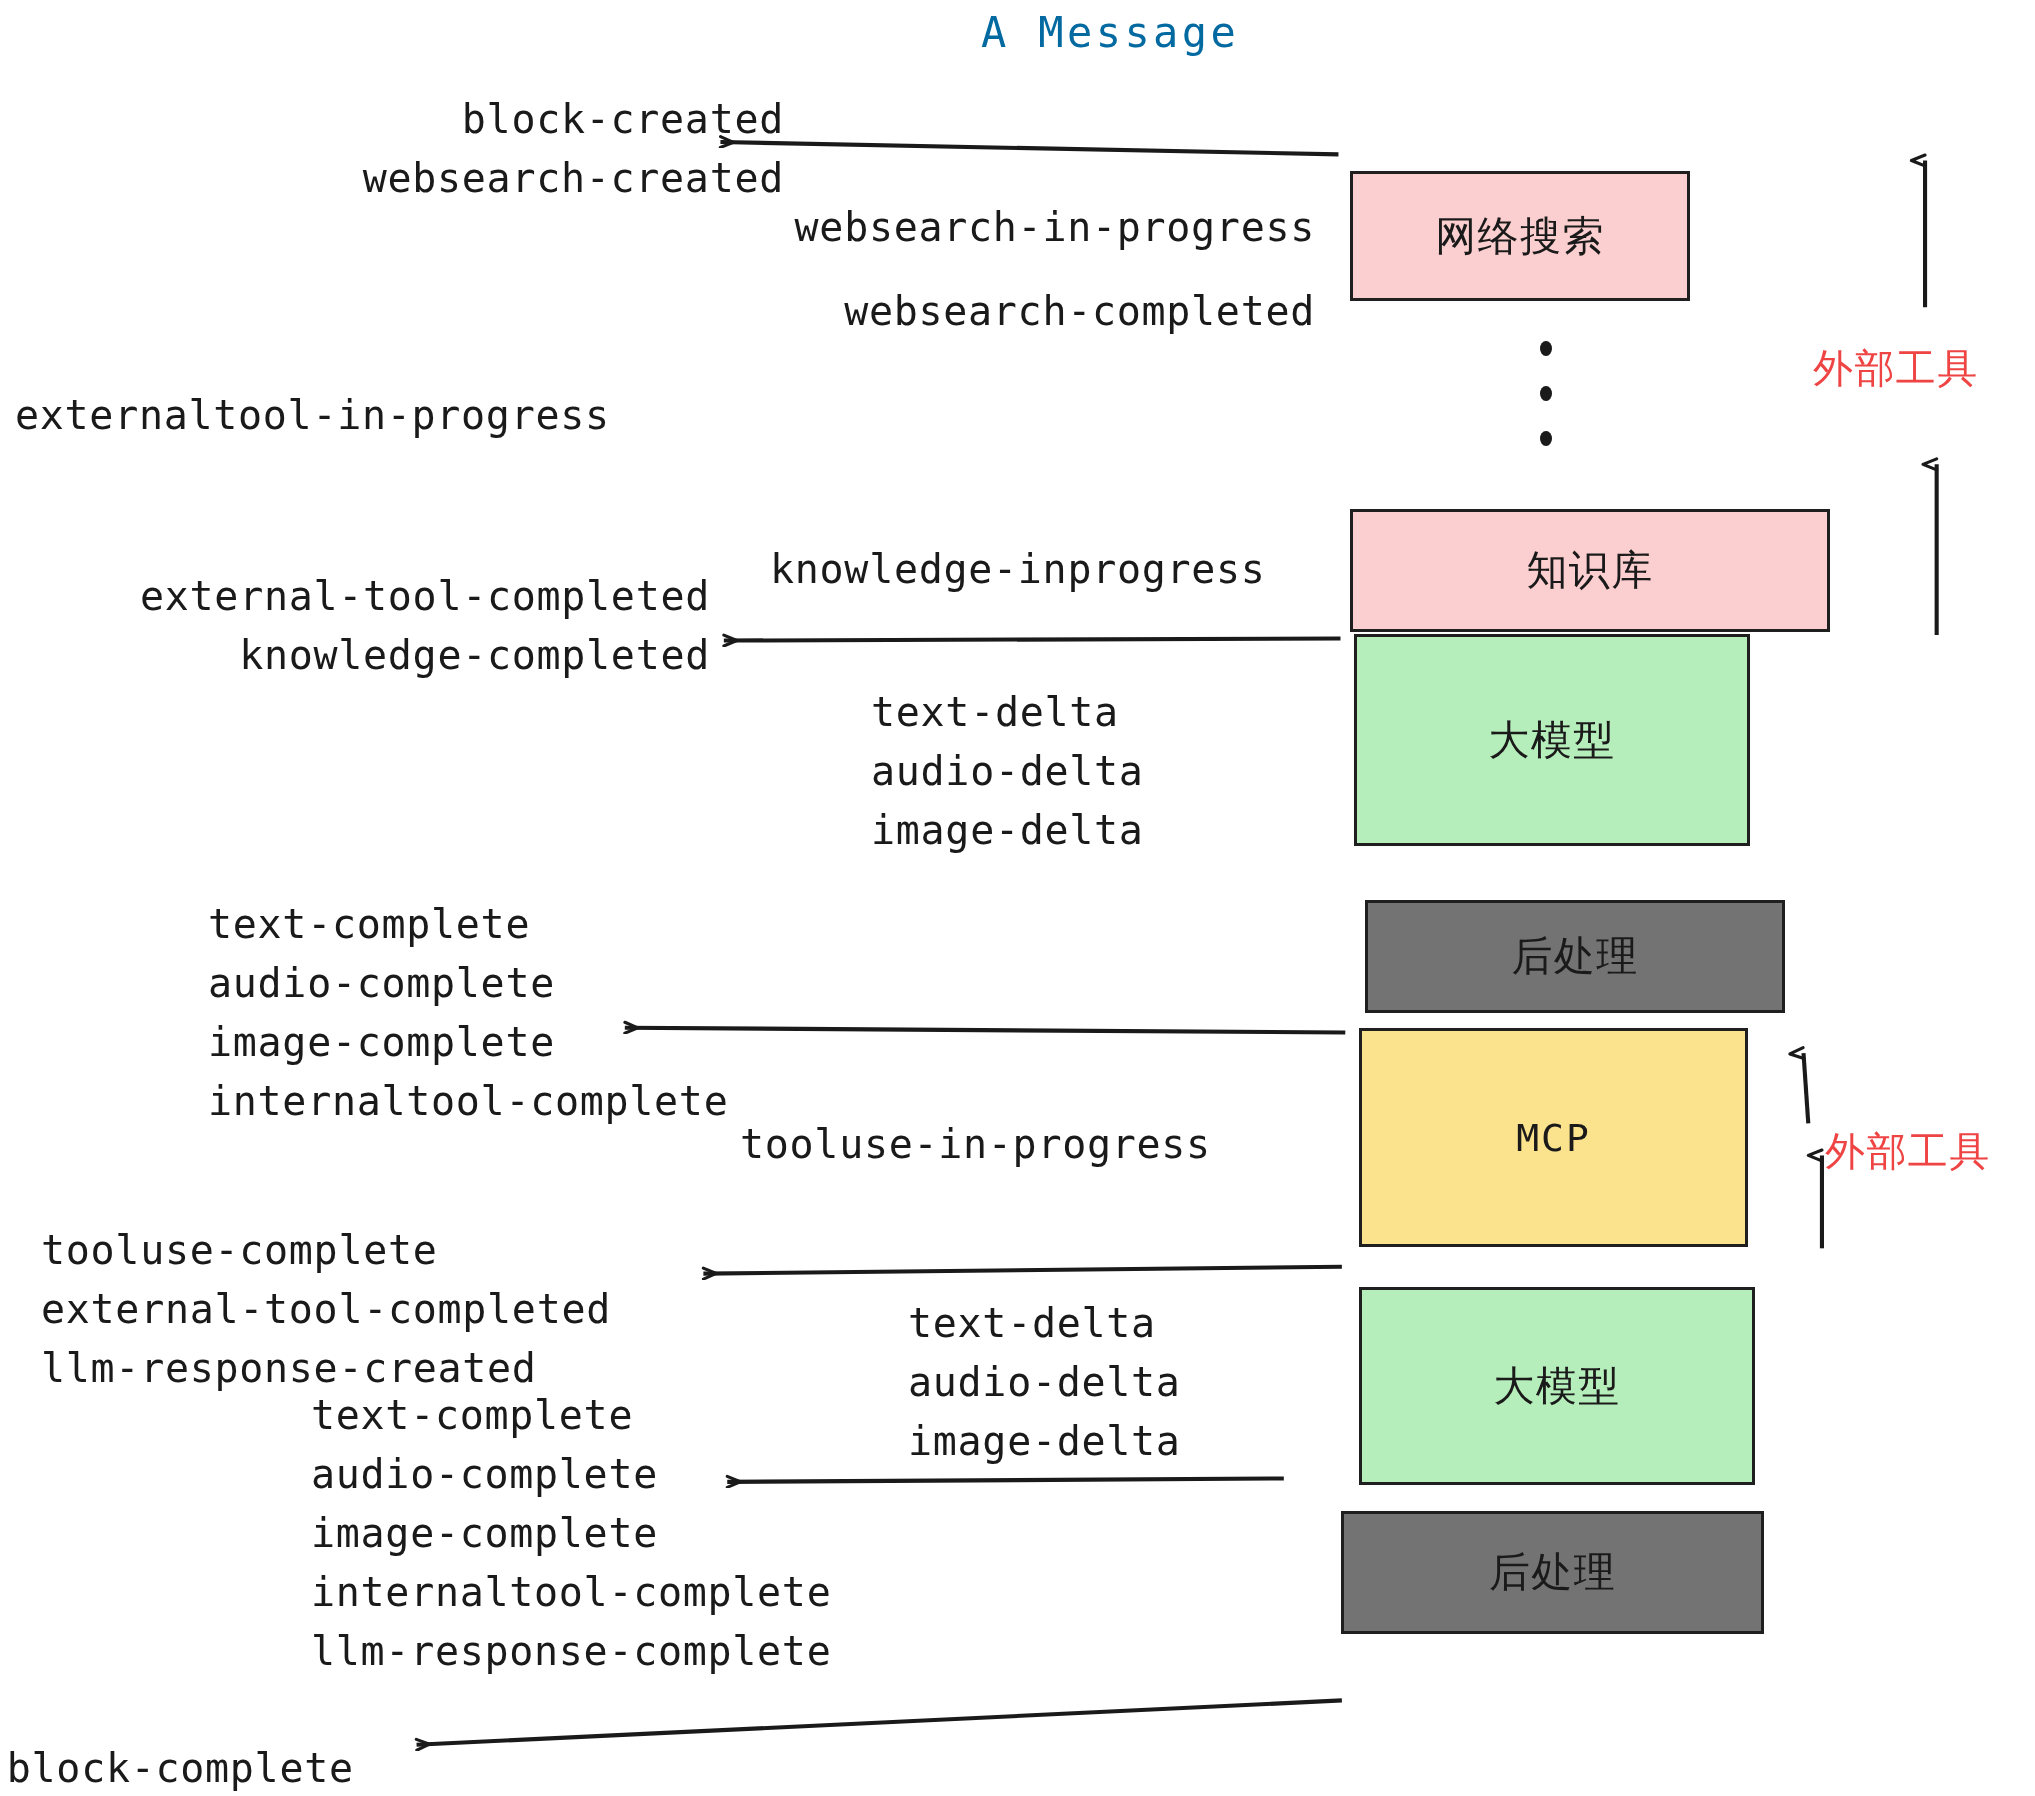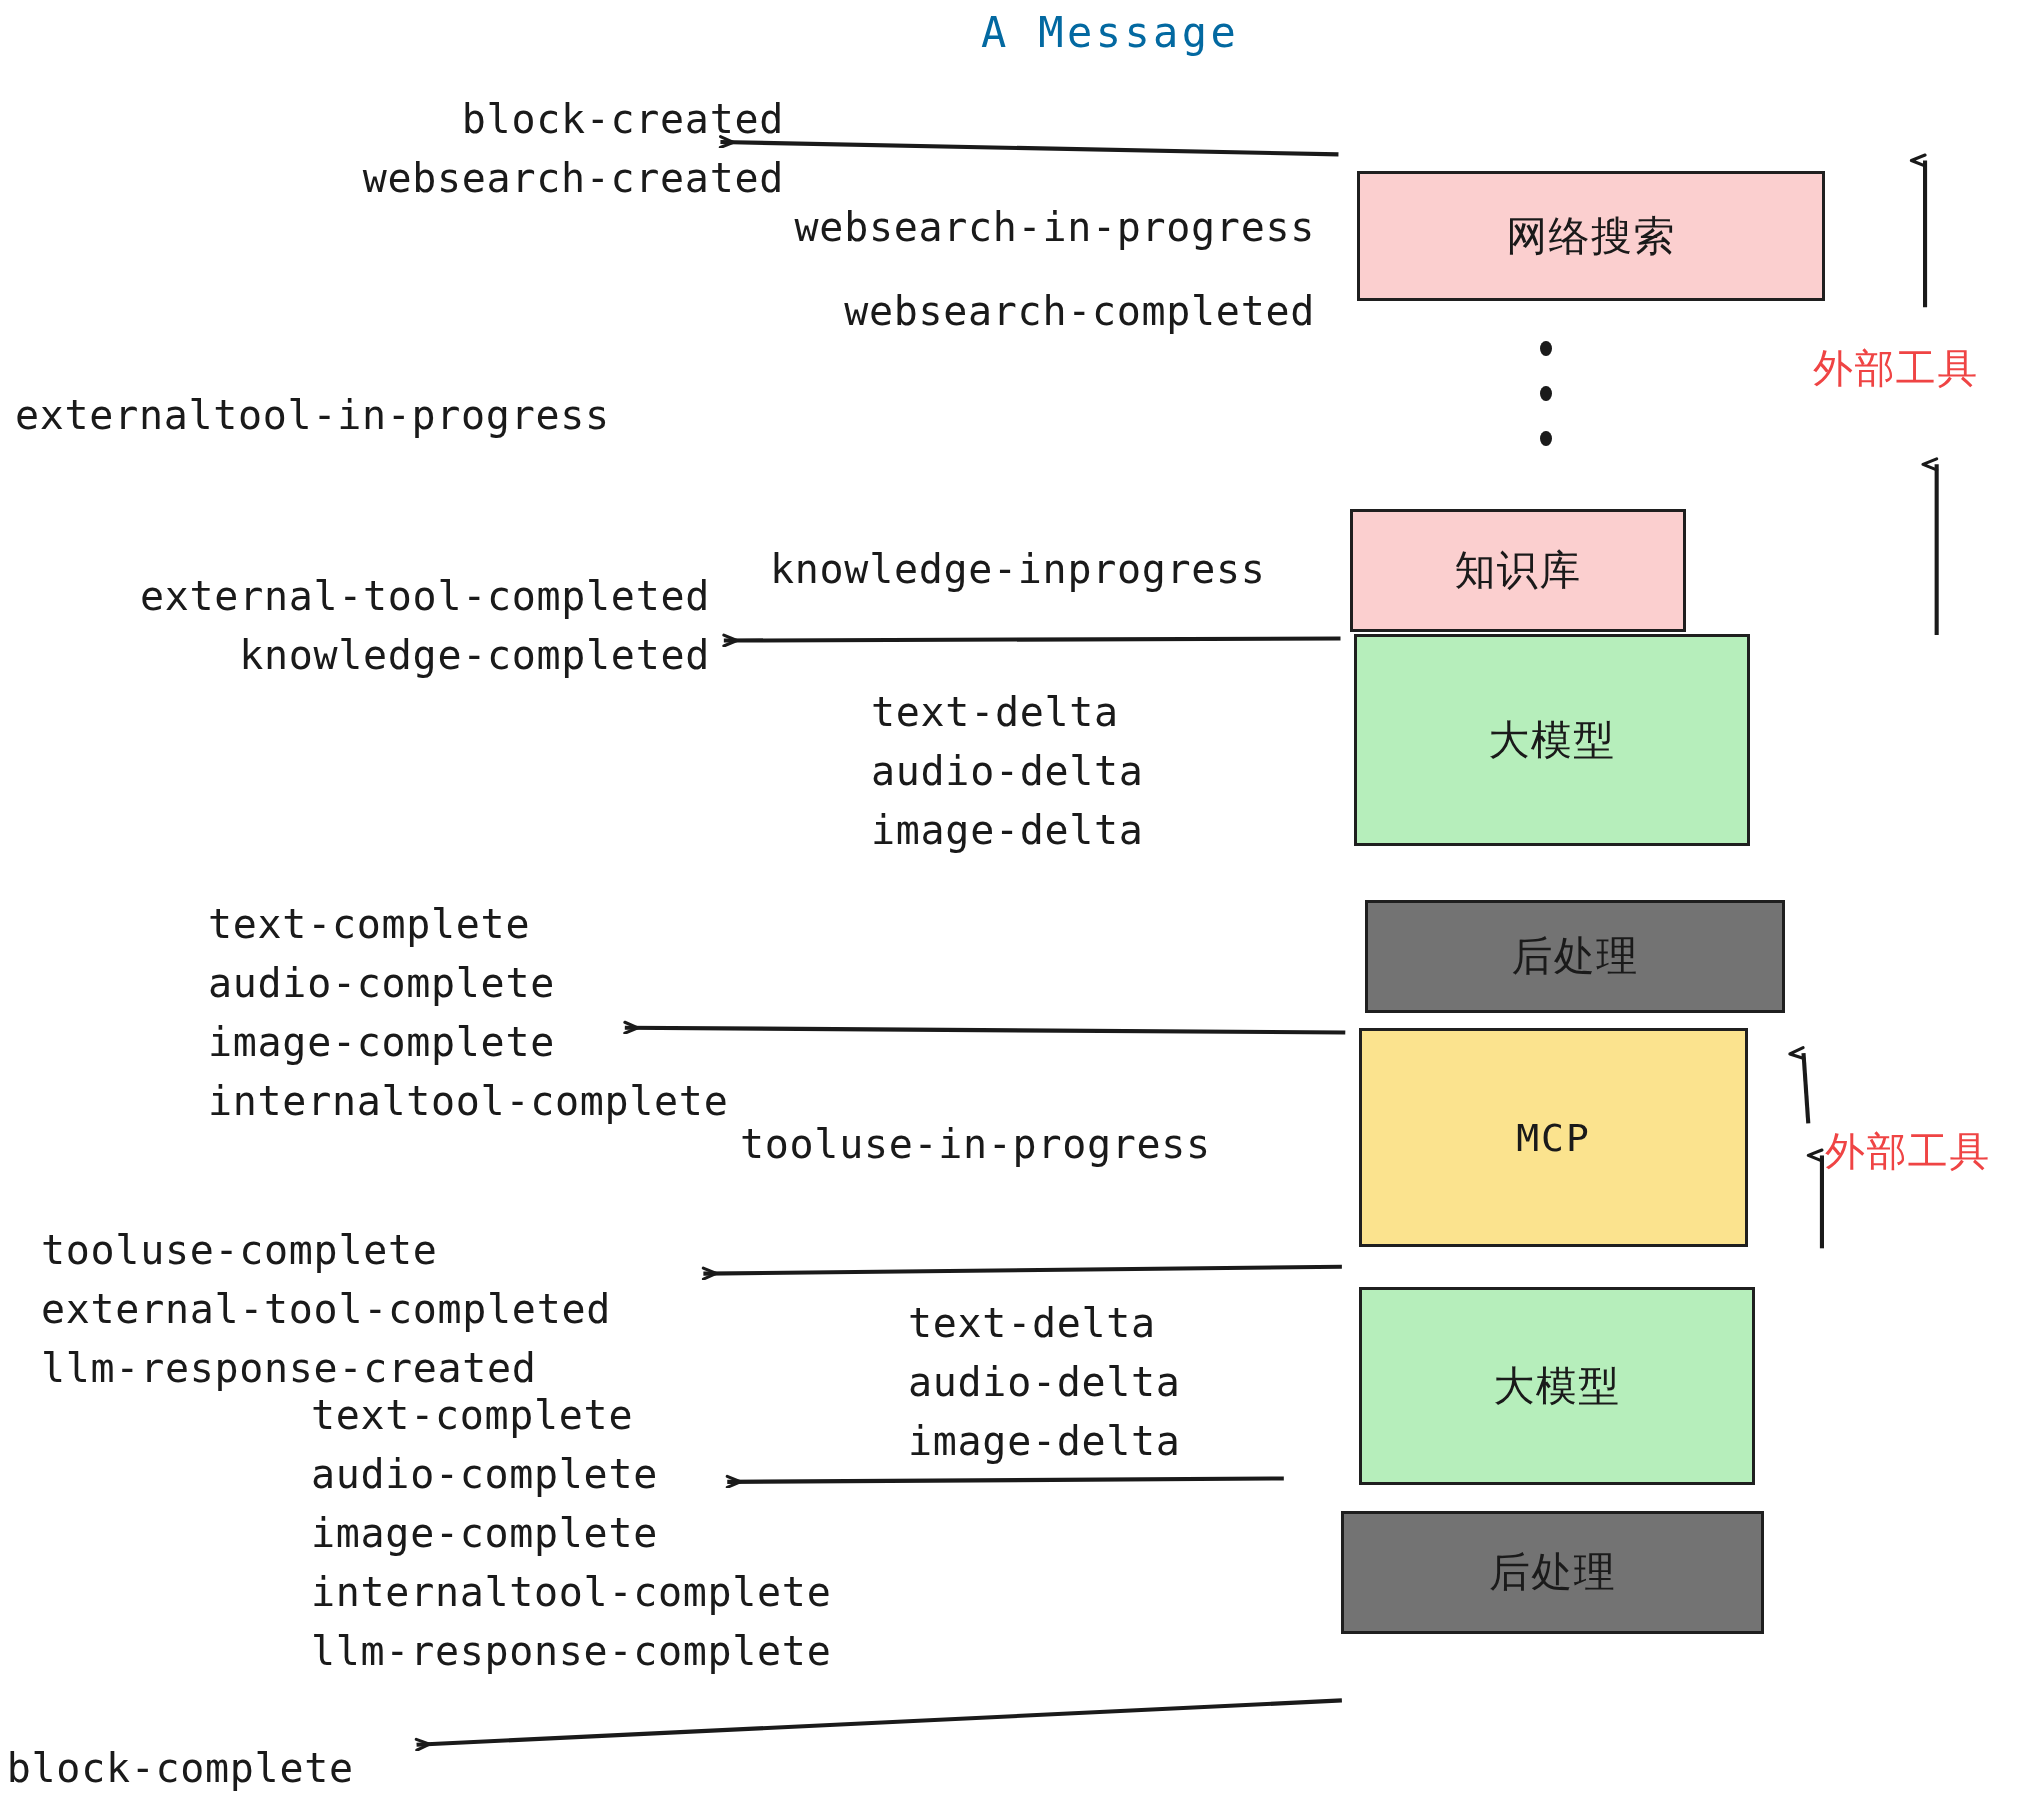"网络搜索" div.abs { margin-left: 7px -> none; width: 468px -> 340px }
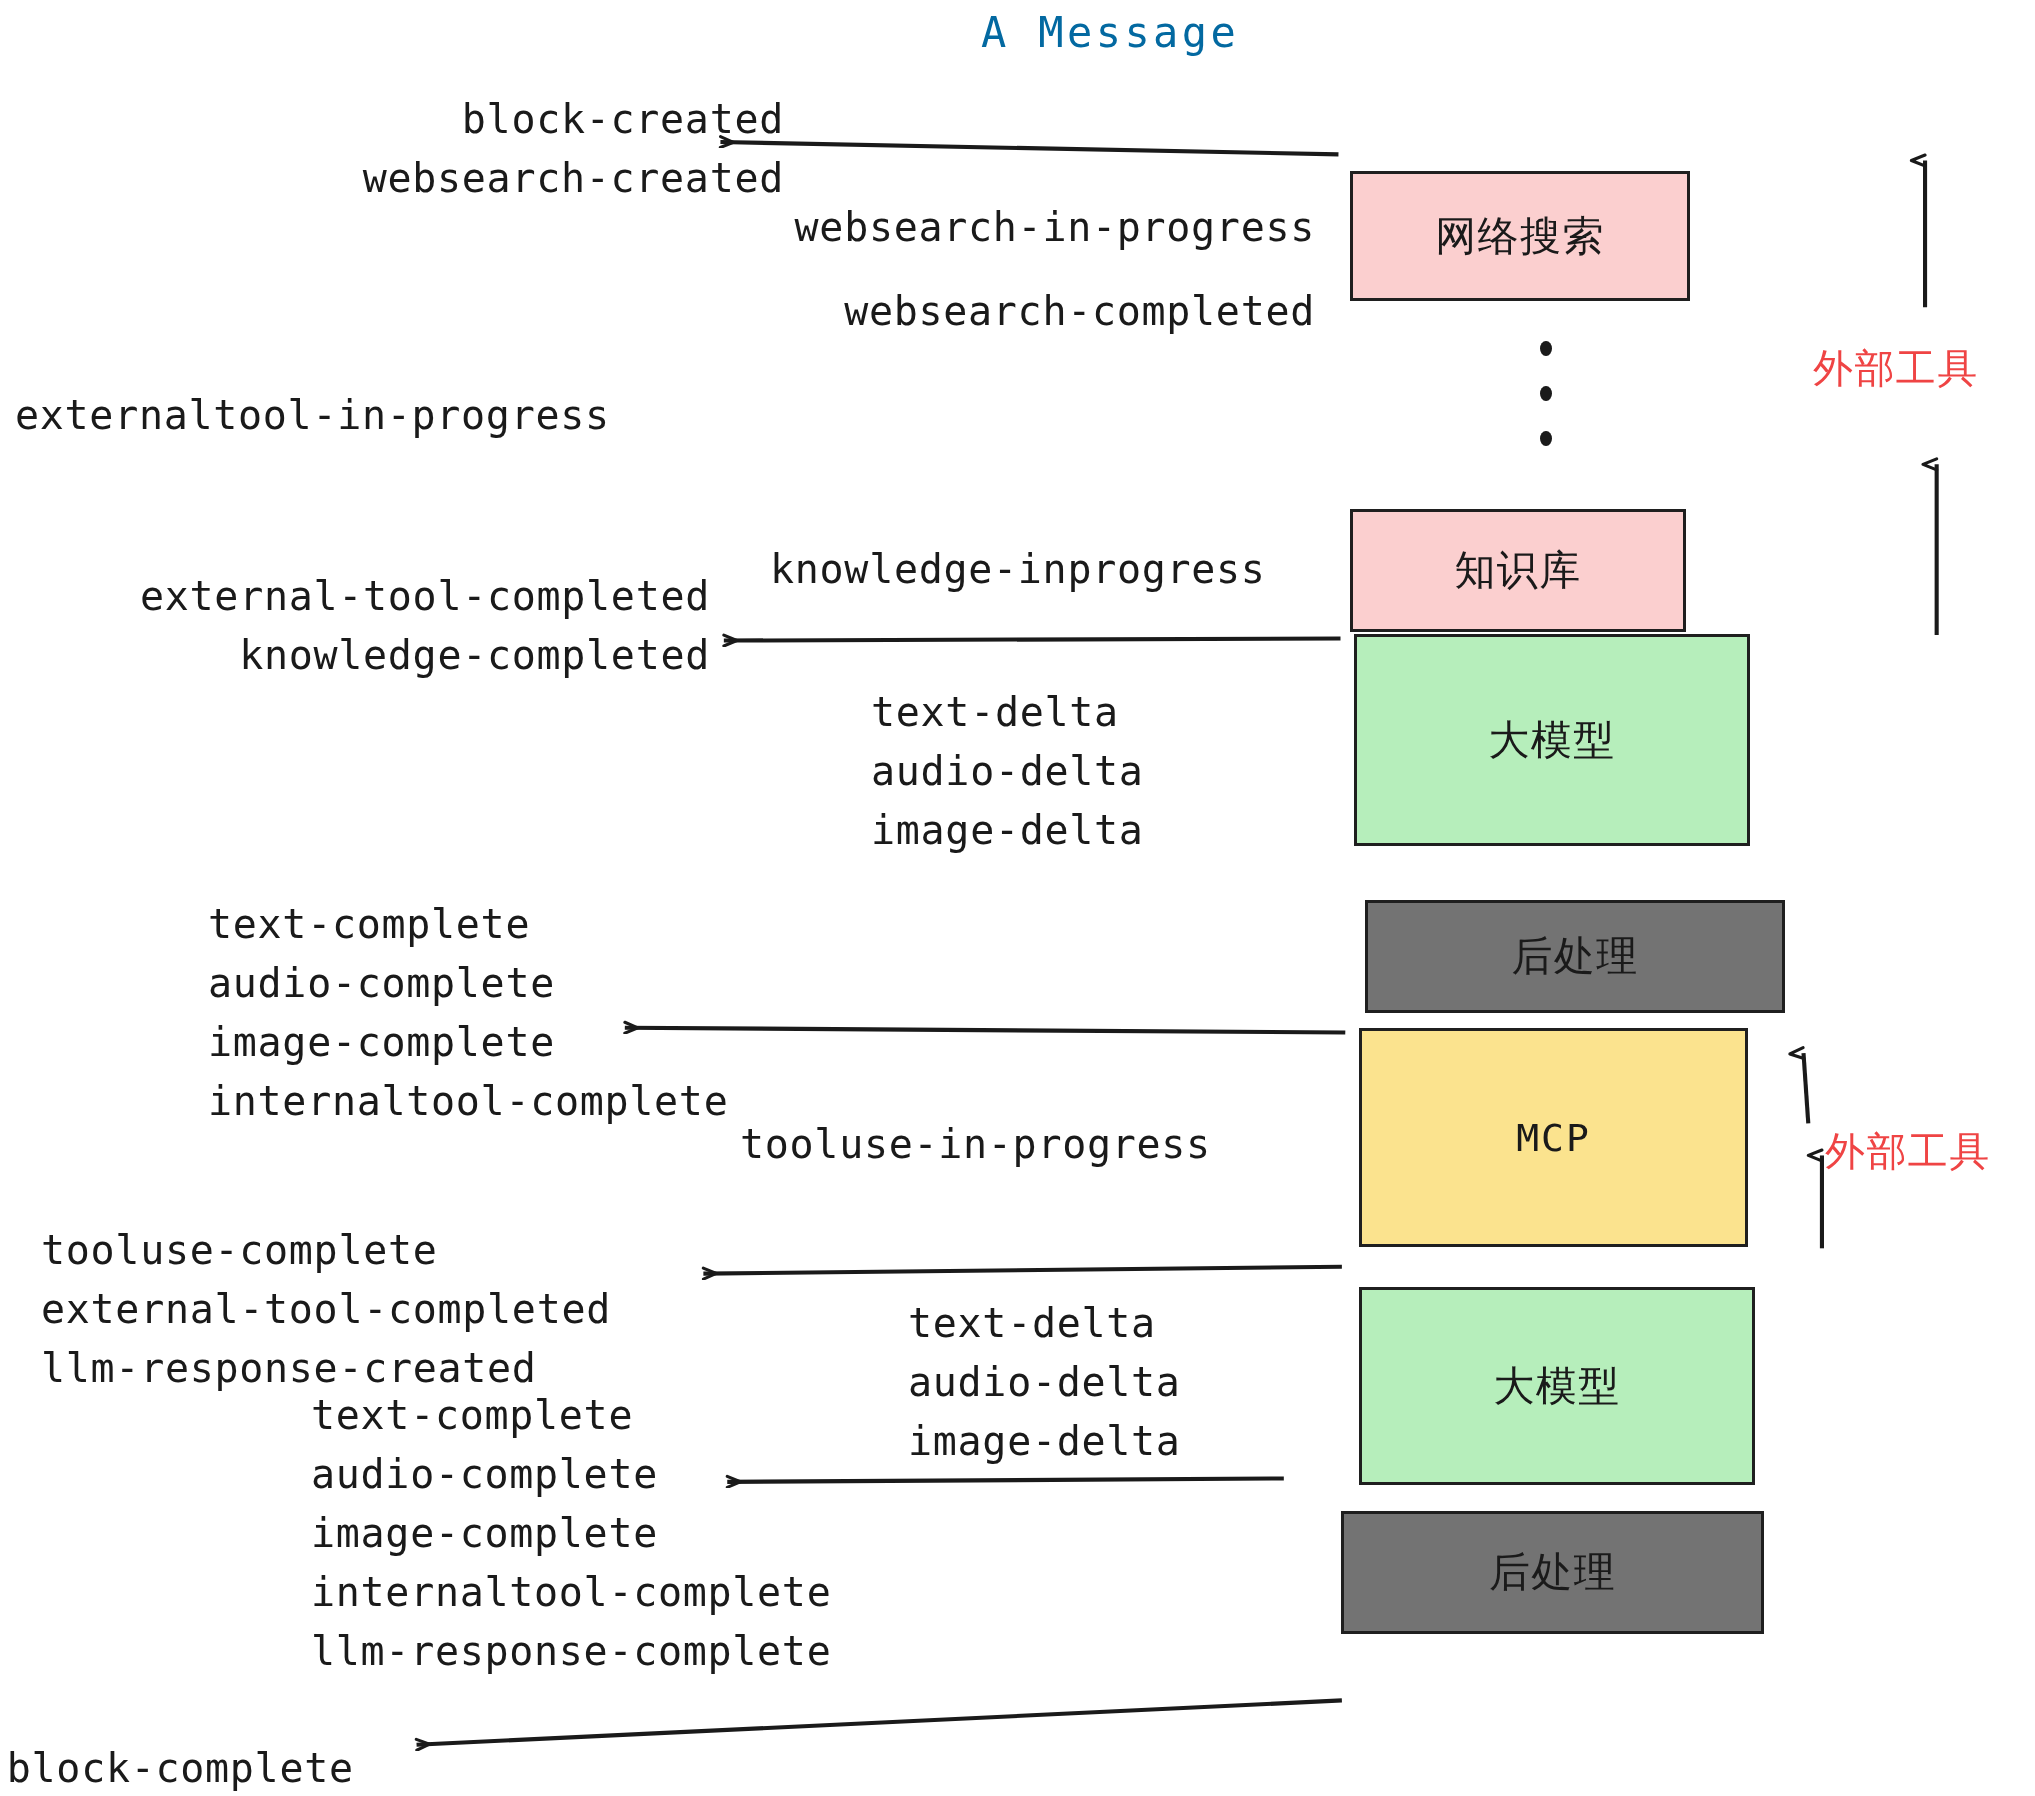"知识库" div.abs { width: 336px -> 480px }
